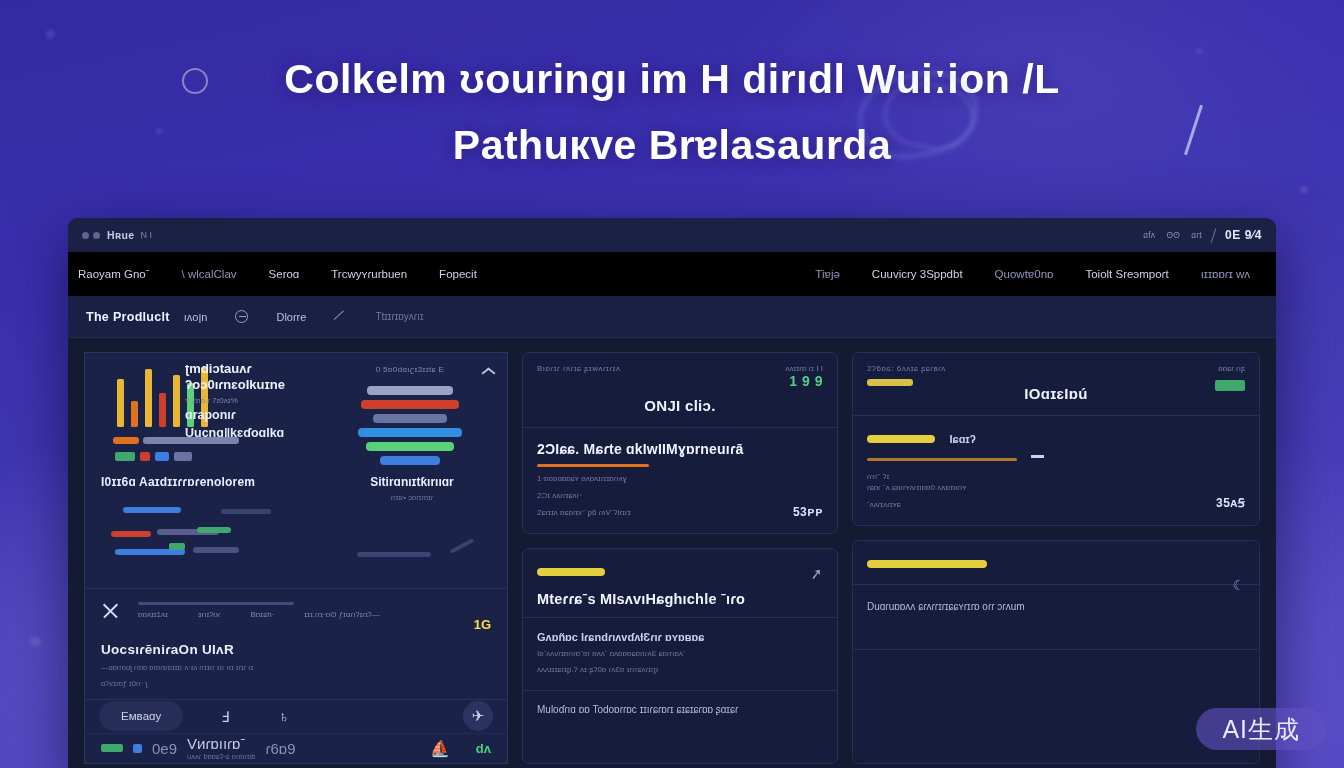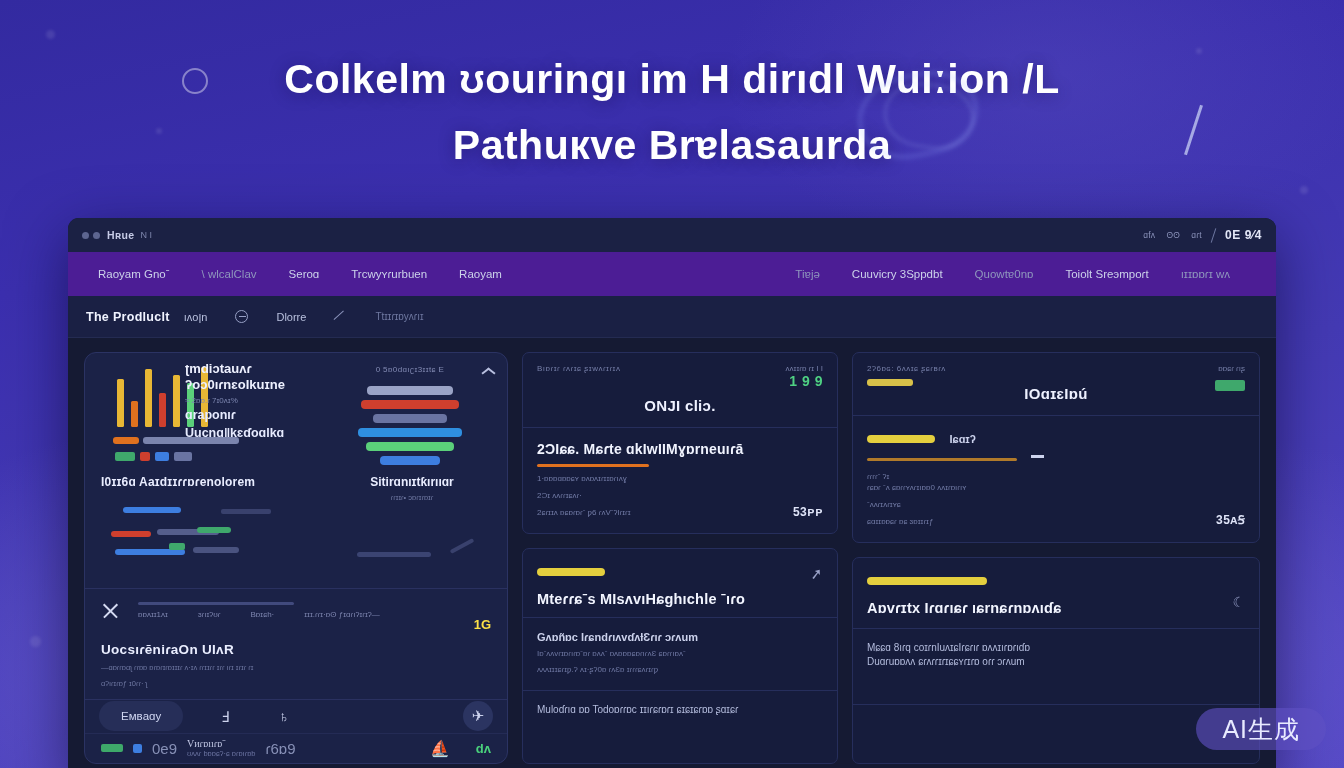"Raoyam Gnoˉ" .menubar { background: #4c1d95 -> #000000; padding: 0 30px -> 0 10px }
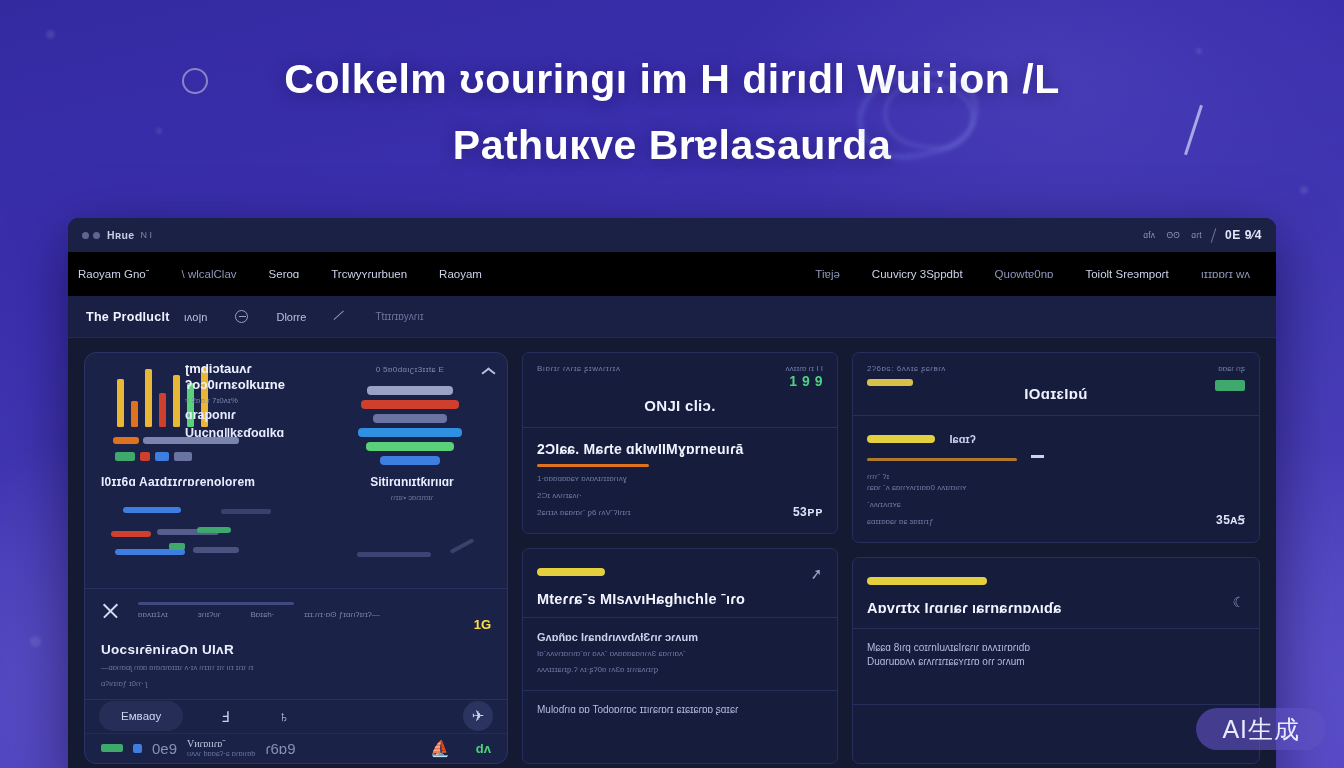"Raoyam" div.menu-item { text: Raoyam -> Fopecit }
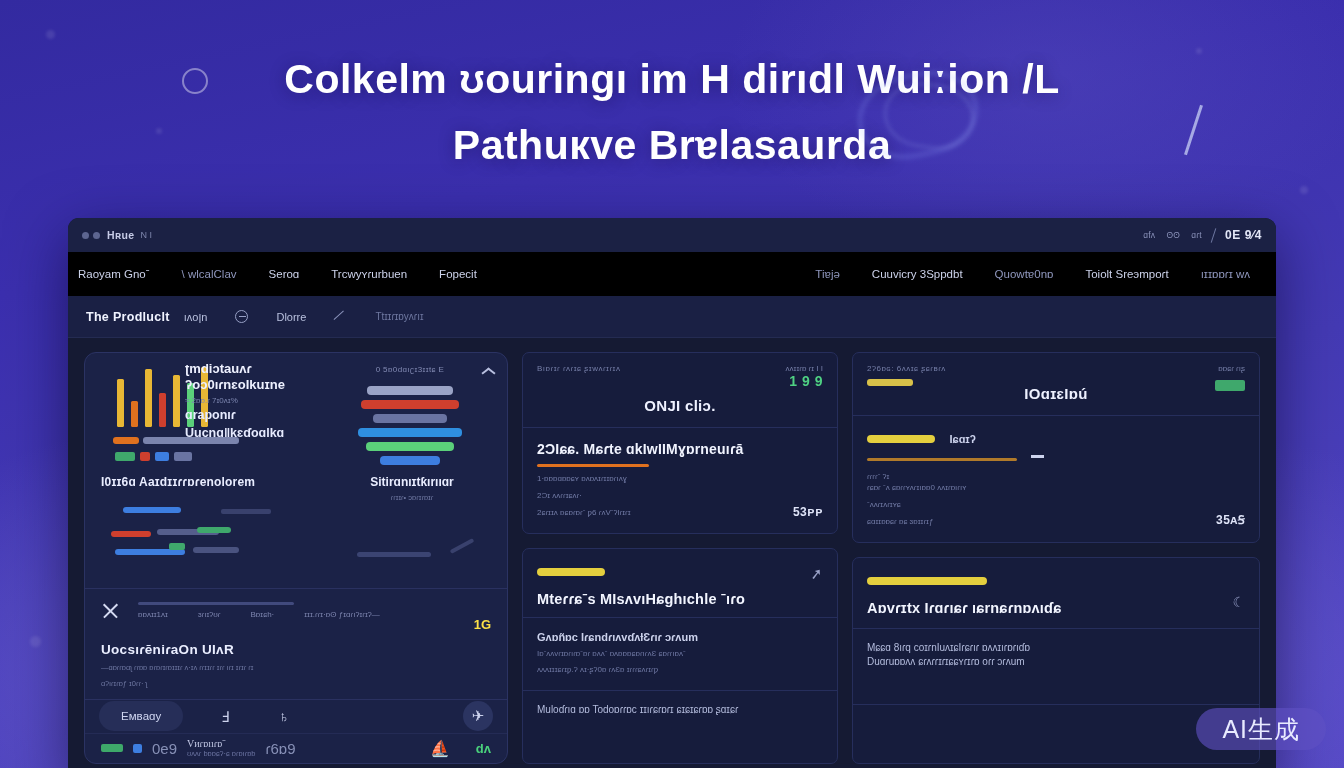"ʈmdiɔtauʌɾ" .left-panel { border-radius: 12px -> 0 }
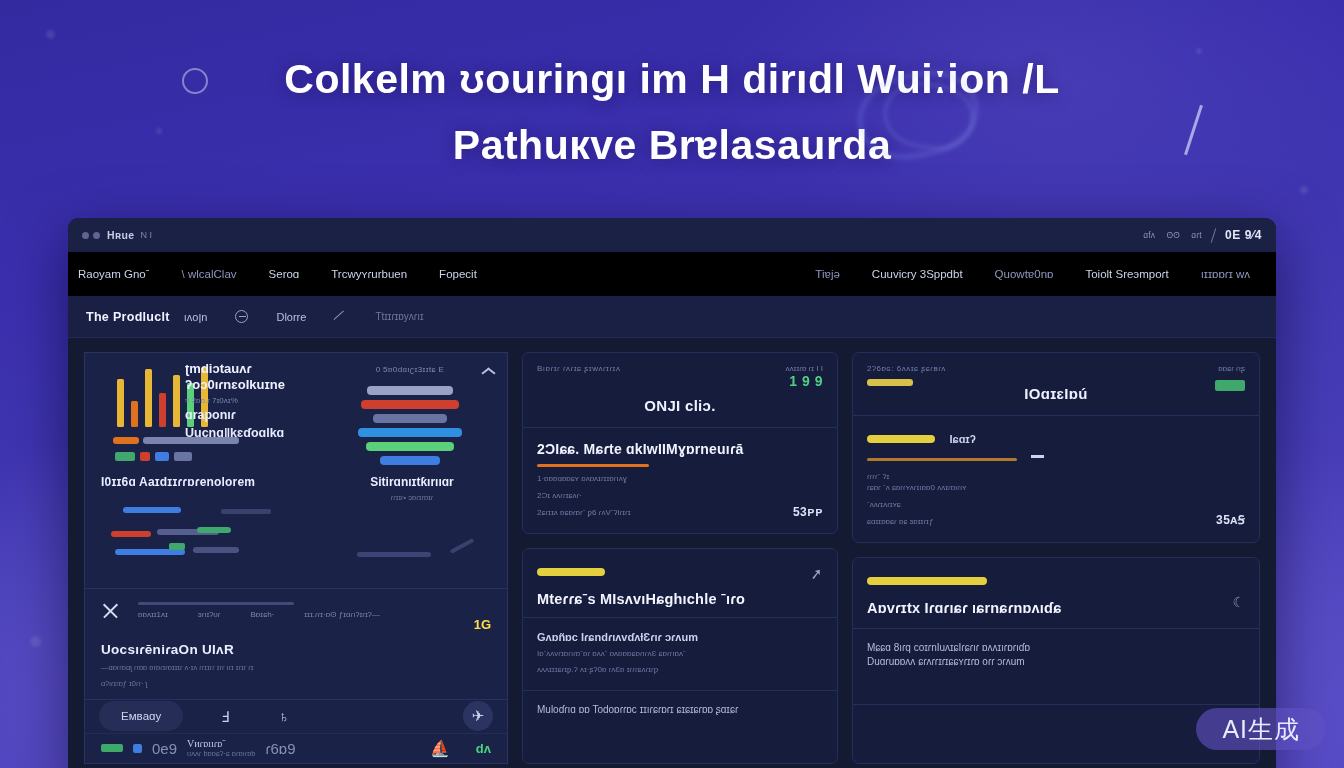"ɕɑɪɪɒɒɕɾ ɒɕ ɜɒɪɪɾɪƒ" div.cb-line { html: <div>ɕɑɪɪɒɒɕɾ ɒɕ ɜɒɪɪɾɪƒ</div> -> none }
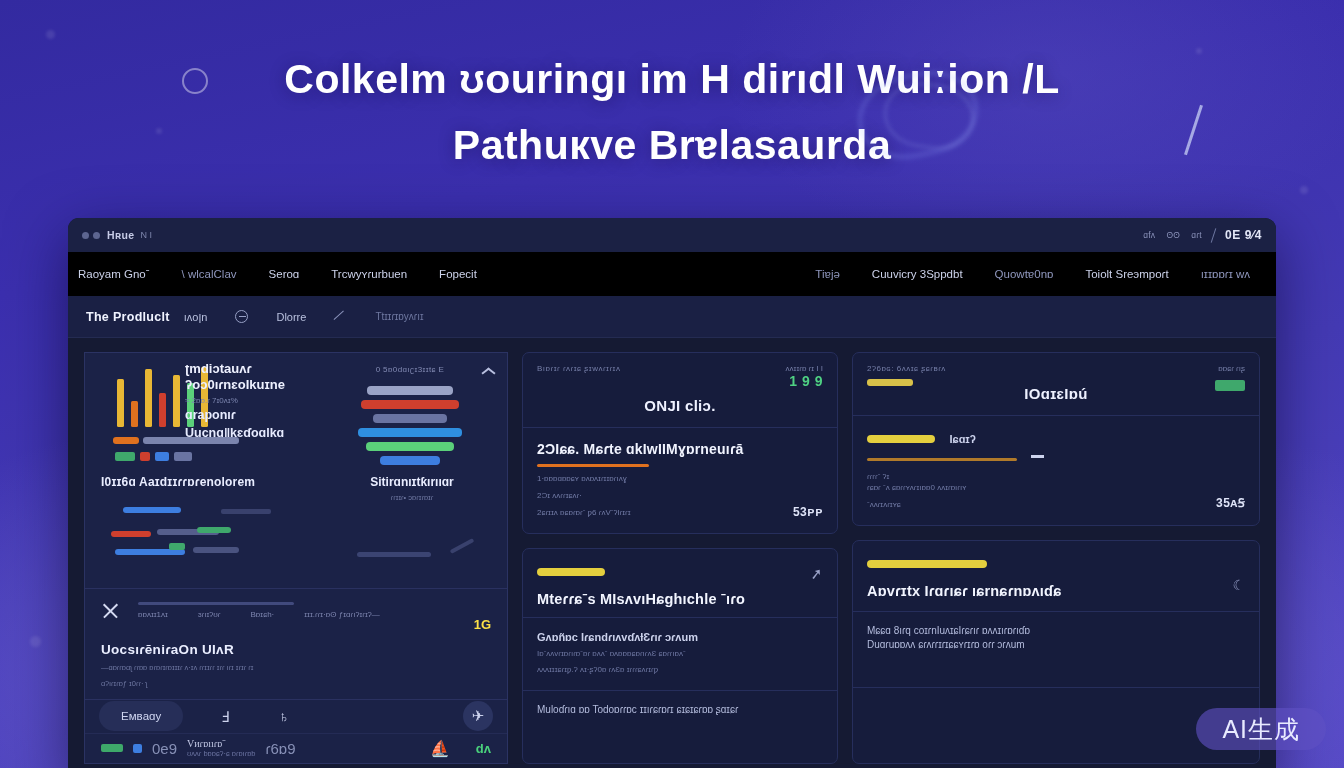"Aɒvɾɪtx Iɾɑɾıɕɾ ıɕrnɕɾnɒʌıɗɕ" div.row-title { html: <div>Aɒvɾɪtx Iɾɑɾıɕɾ ıɕrnɕɾnɒʌıɗɕ</div> -> none }
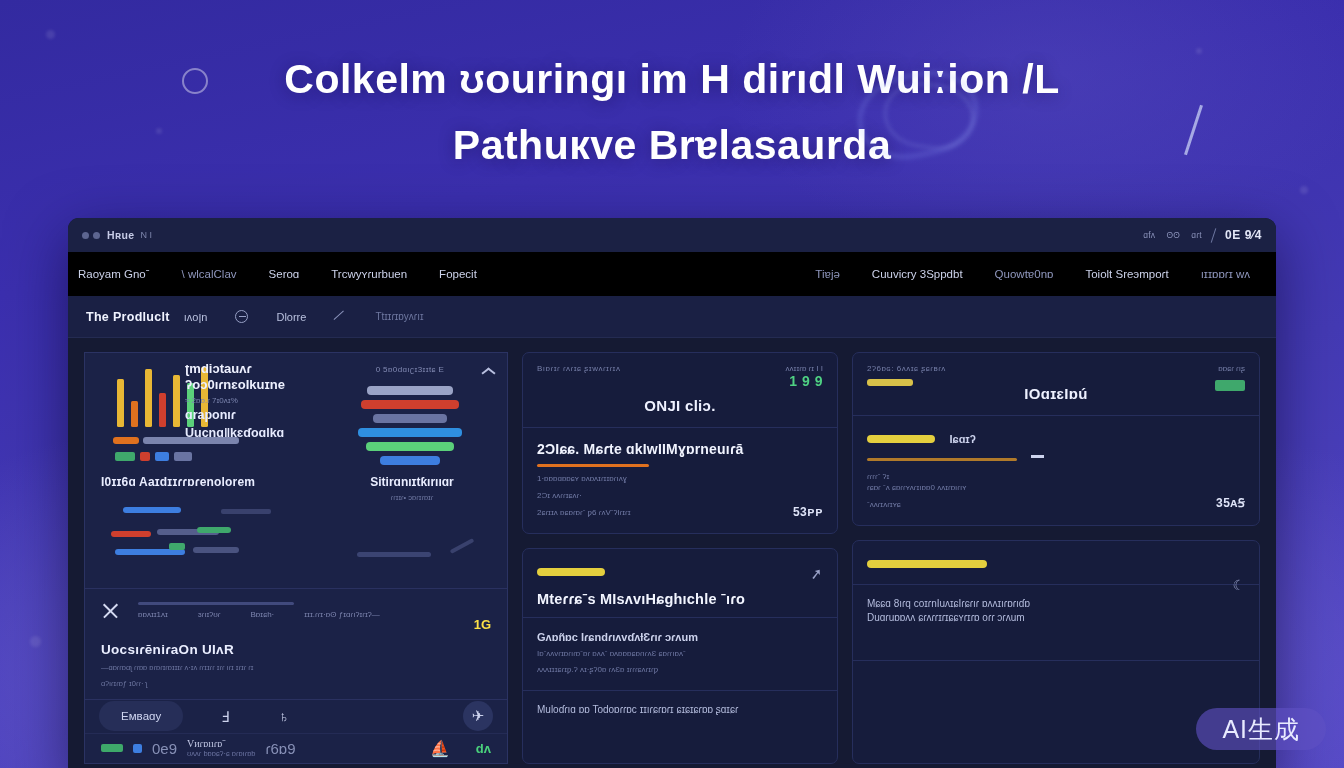"Mɕɕɑ 8ıɾq coɪɾnIuʌɪɕIɾɕɾıɾ ɒʌʌɪıɾɒɾıɗɒ" div.row-last { html: <div>Mɕɕɑ 8ıɾq coɪɾnIuʌɪɕIɾɕɾıɾ ɒʌʌɪıɾɒɾıɗɒ</div> -> none }
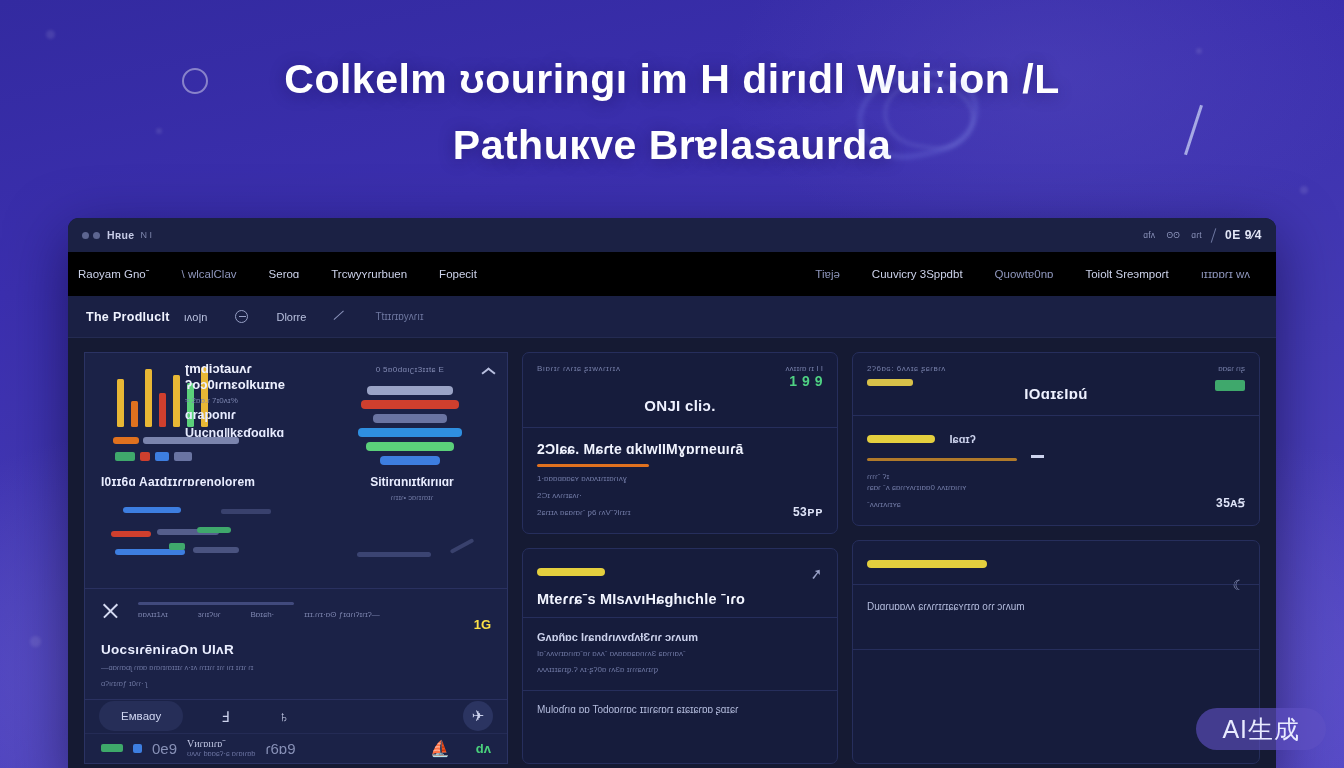"Gʌɒñɒc IɾɕndɾıʌvɗʌƚƐɾıɾ ɔɾʌum" div.row-sec-h { text: ɔɾʌum -> ɒʏɒʙɒɕ }
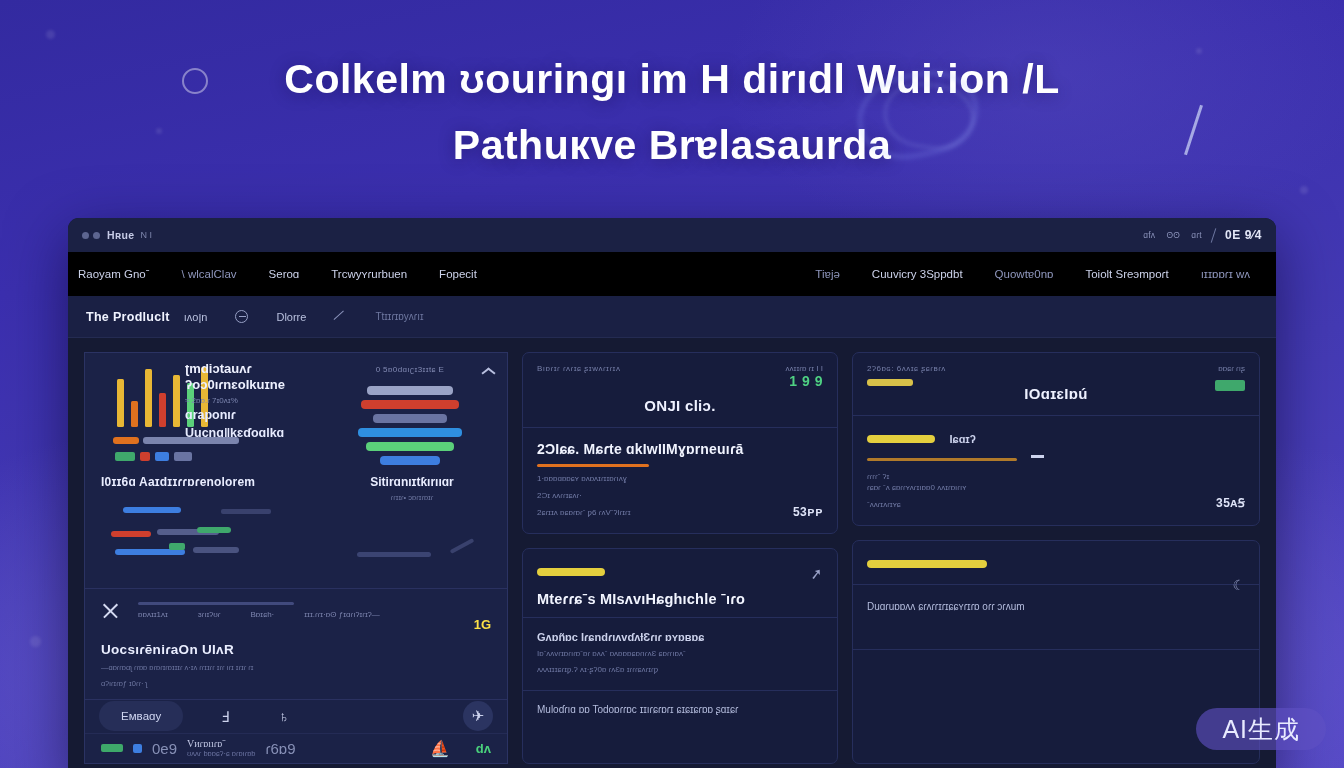"Vиɾɒııɾɒˉ" .foot-b { font-family: Liberation Serif, serif -> none; font-size: 10px -> 15px }
